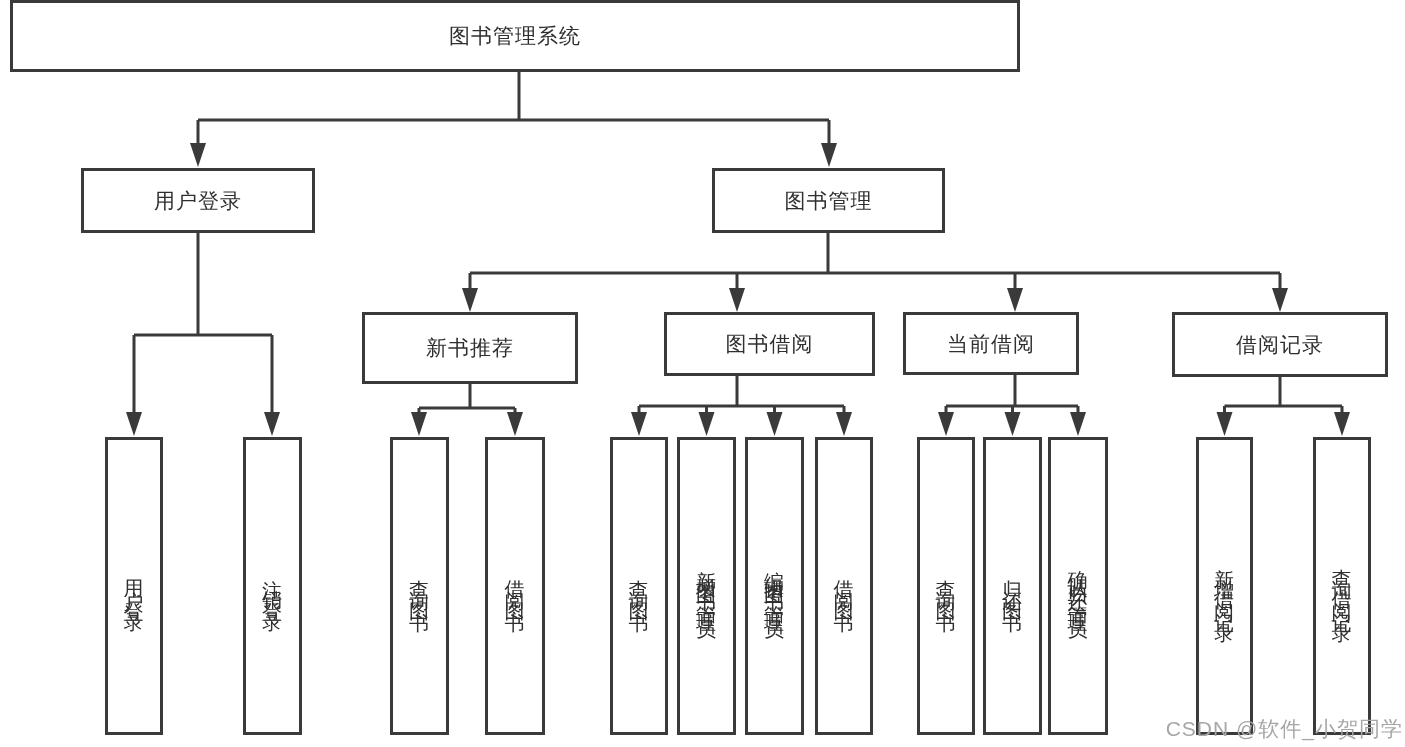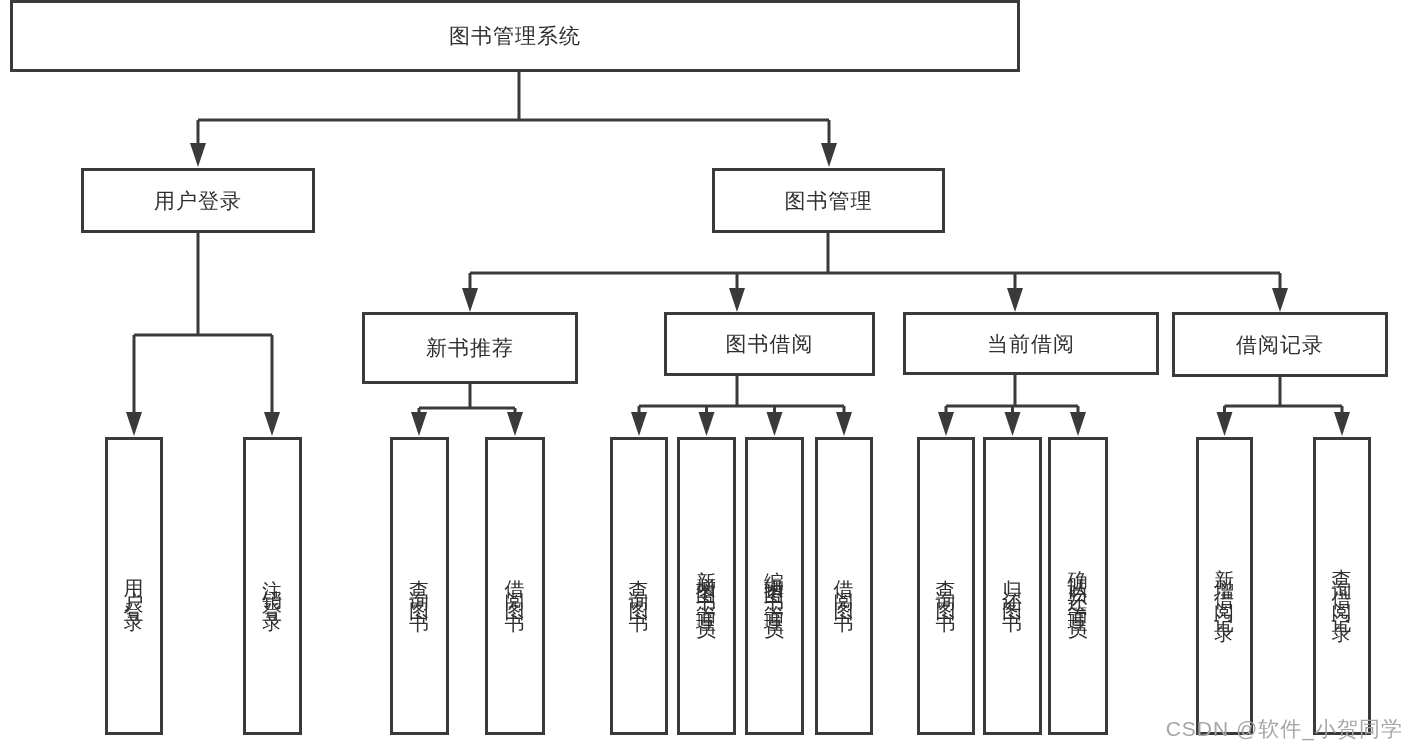"当前借阅" div.node { width: 256px -> 176px }
